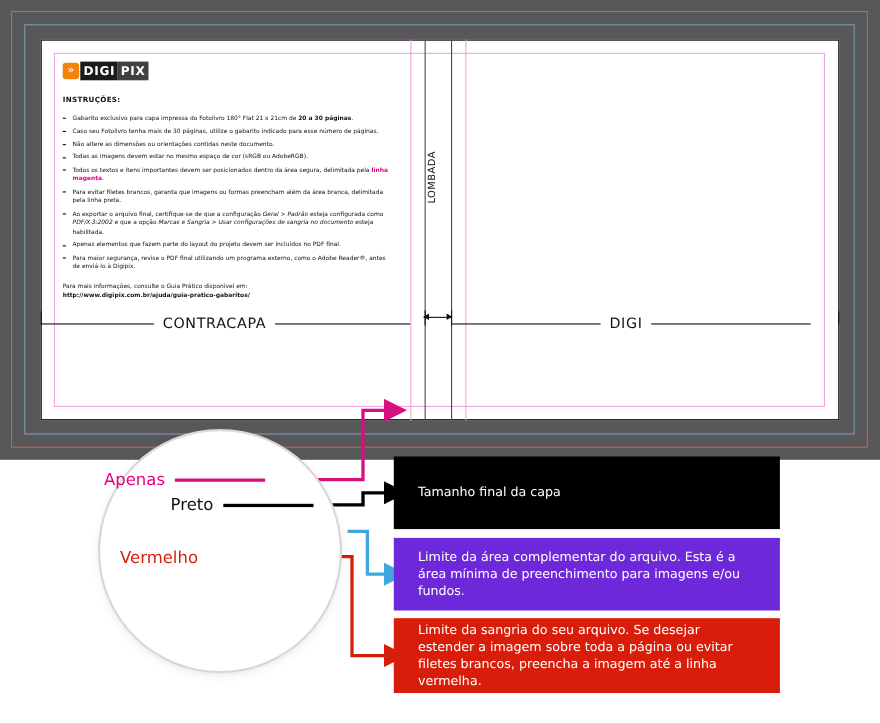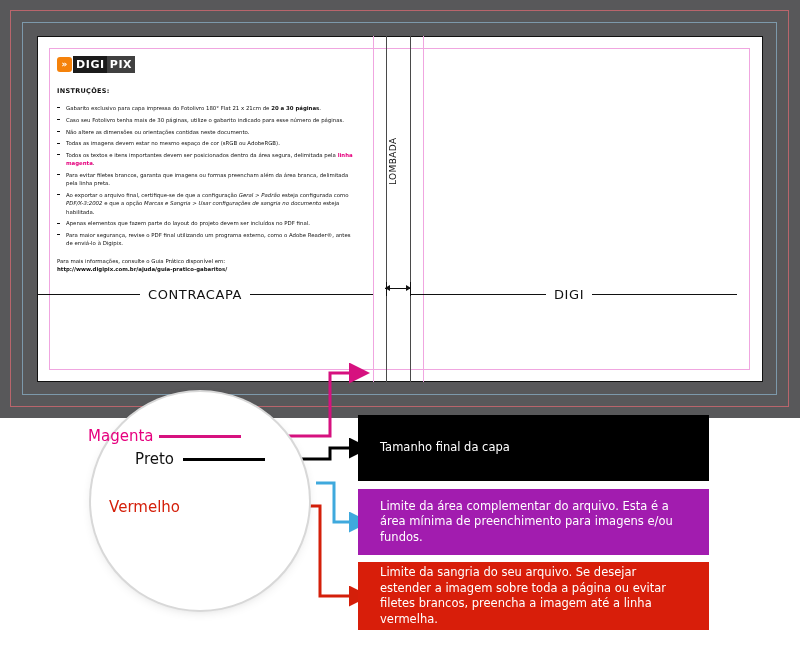"Magenta" span.txt { text: Magenta -> Apenas }
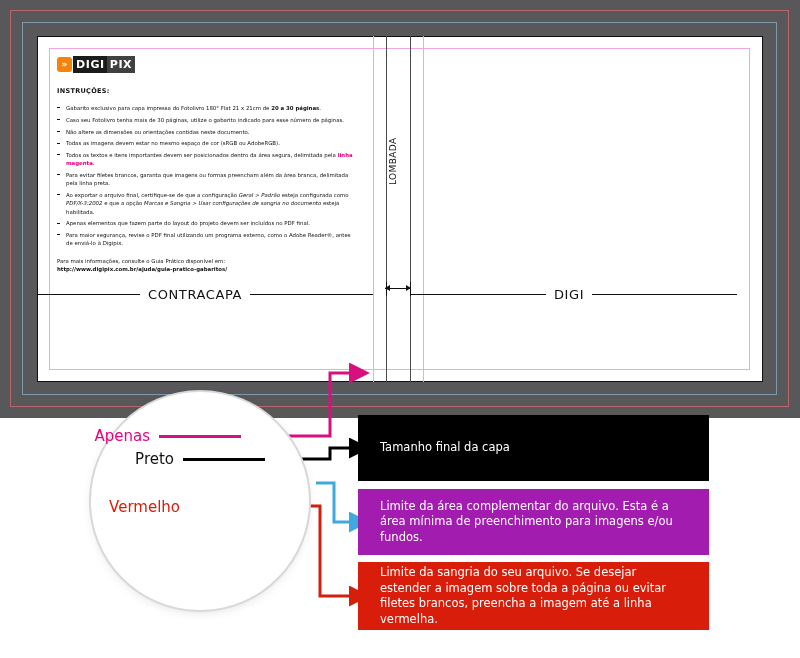"Preto" #lg-preto { left: 112px -> 132px }
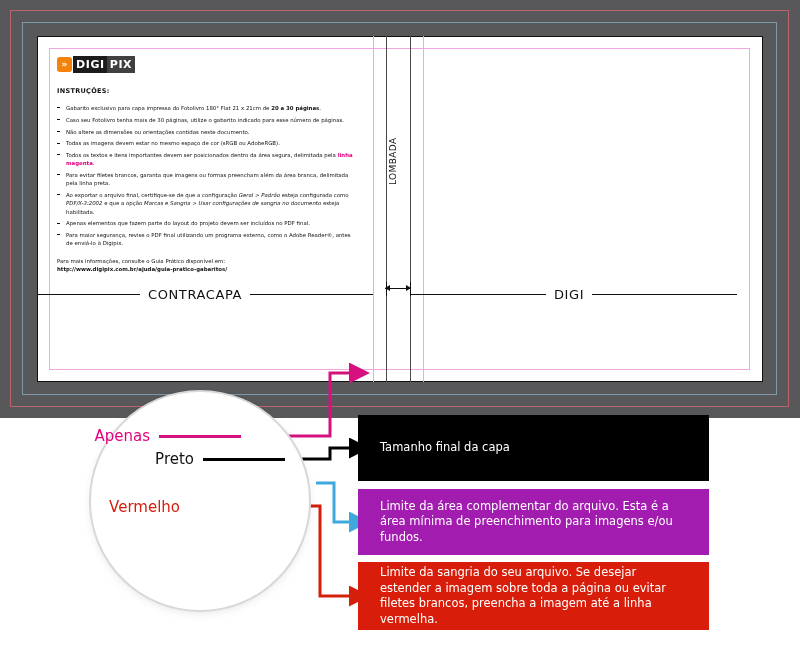"Limite da área complementar do" #box-azul { background: #a21caf -> #6d28d9 }
